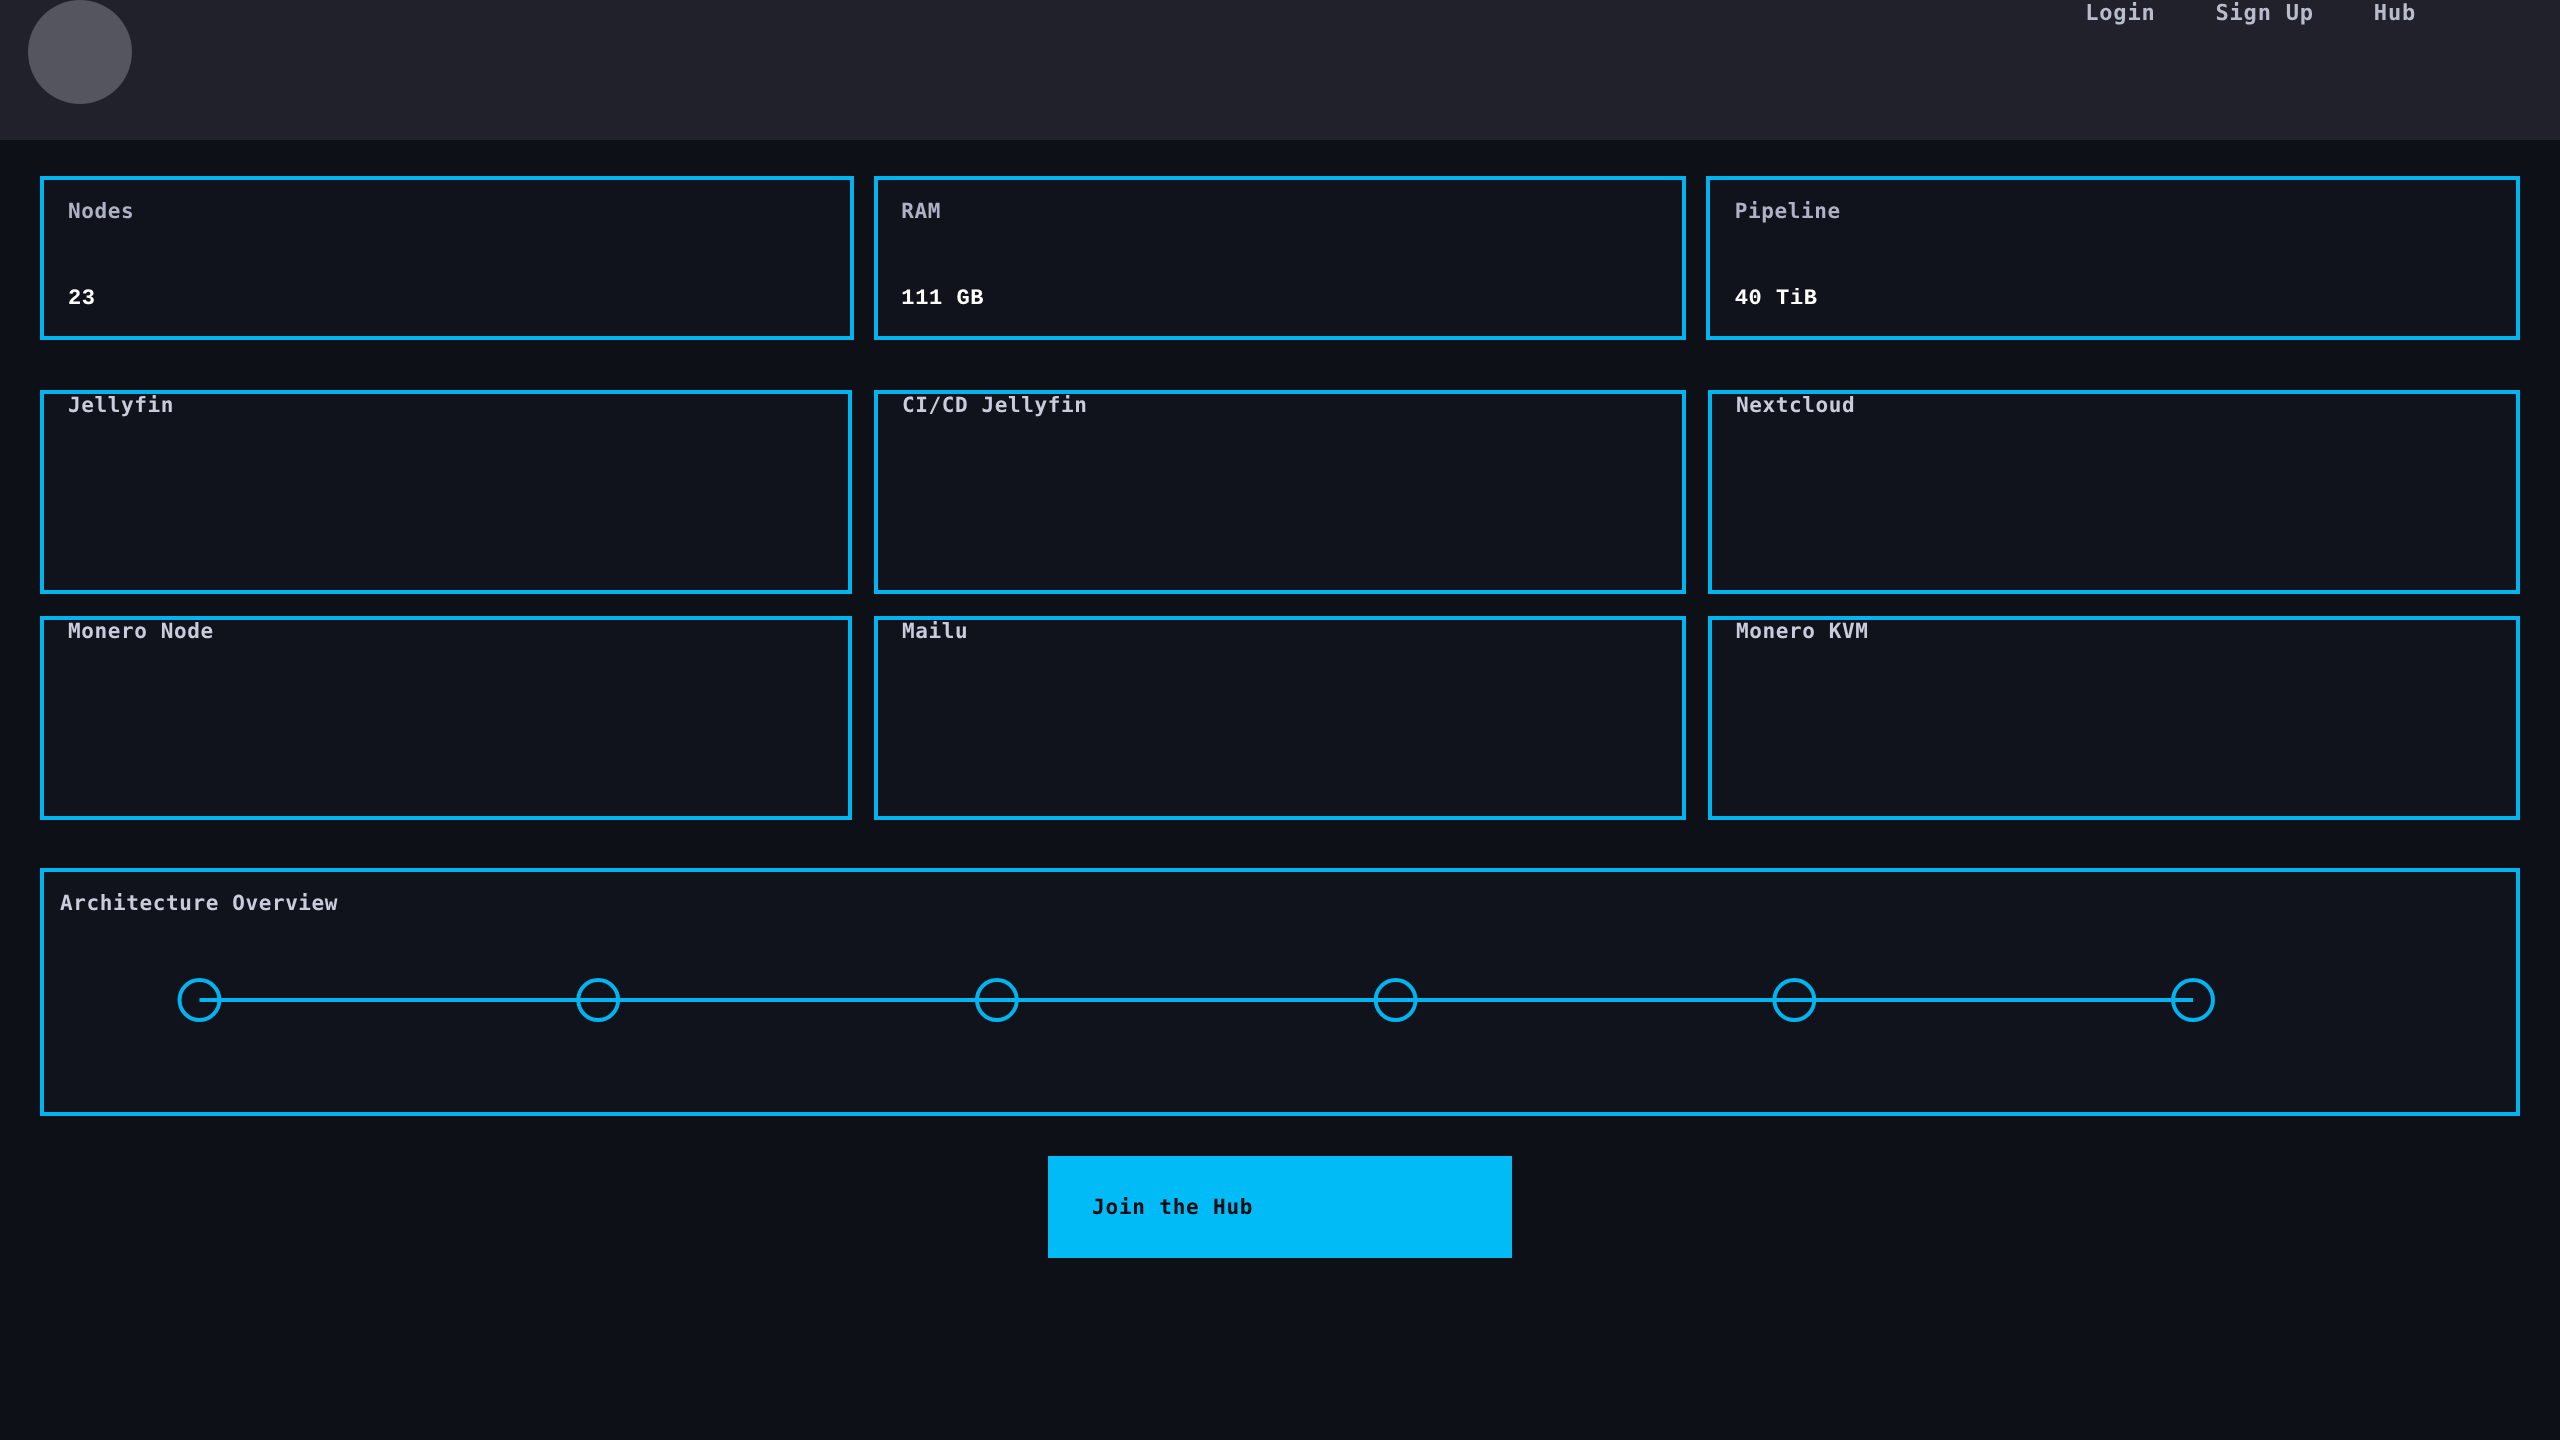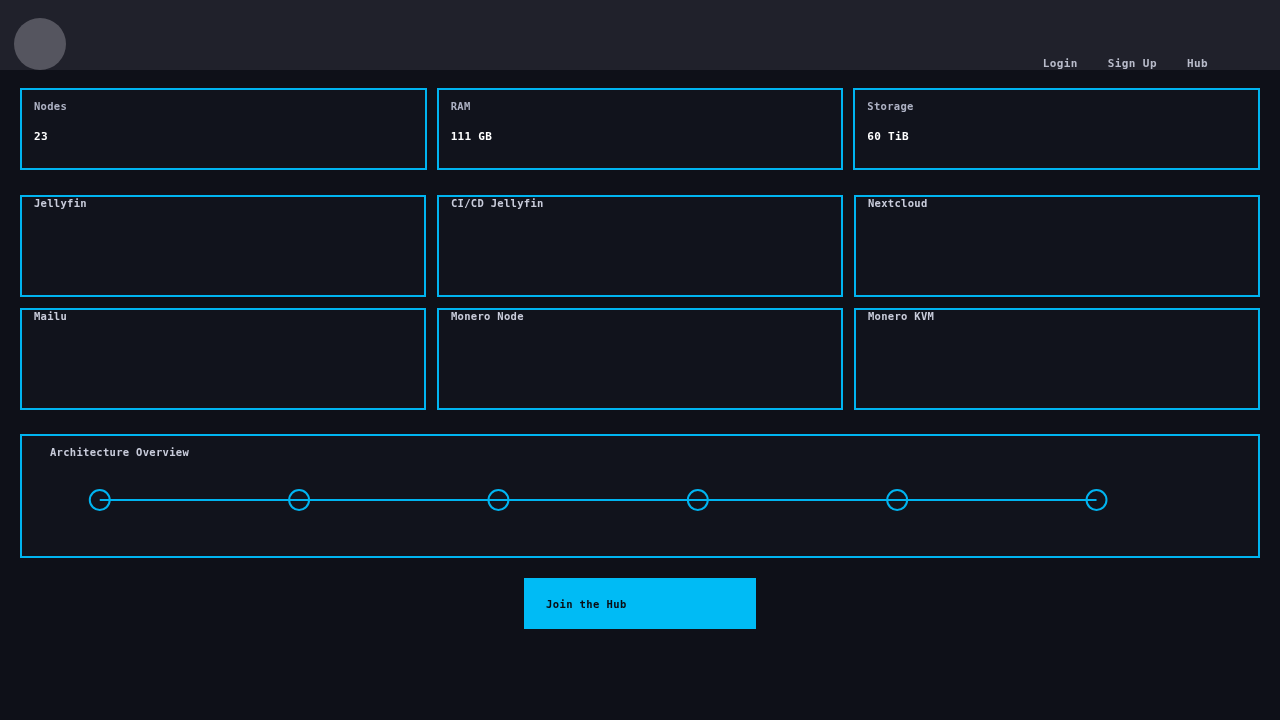"Login" .site-header { align-items: flex-end -> flex-start }
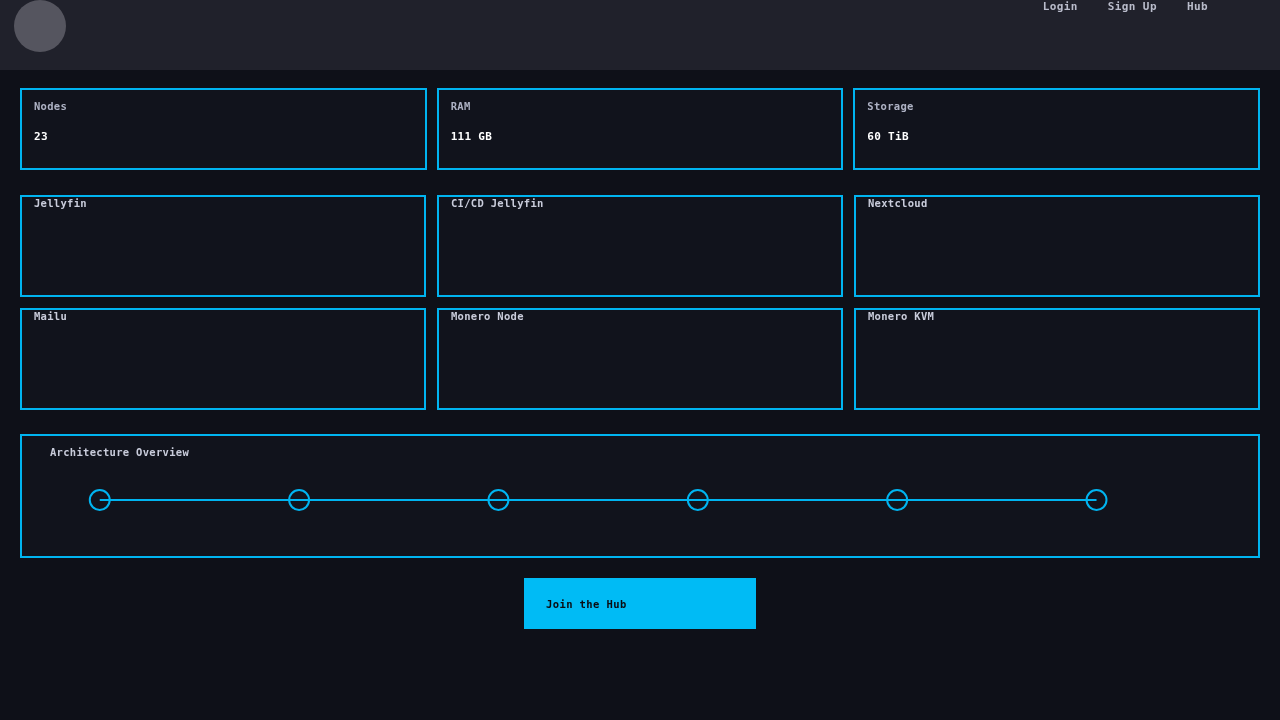"Storage" div.stat-label { text: Storage -> Pipeline }
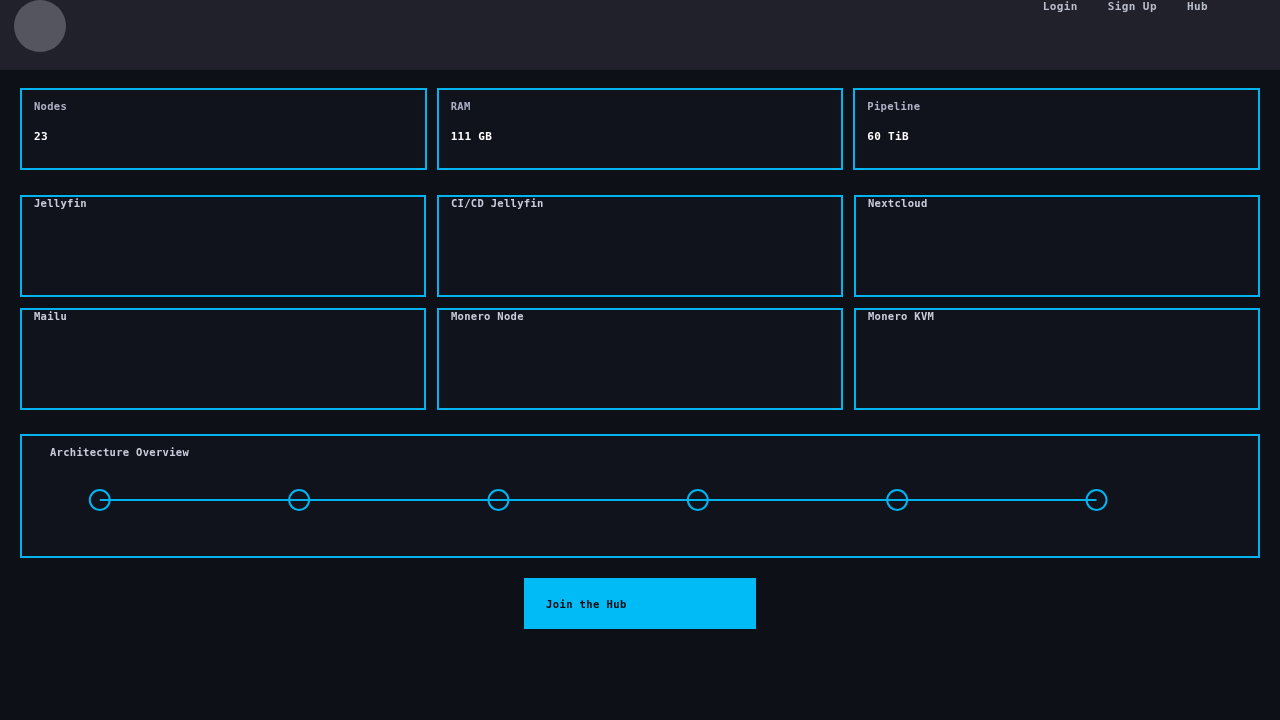"23" .stat-value { font-family: none -> Liberation Mono, monospace; margin-top: 18px -> 32px }
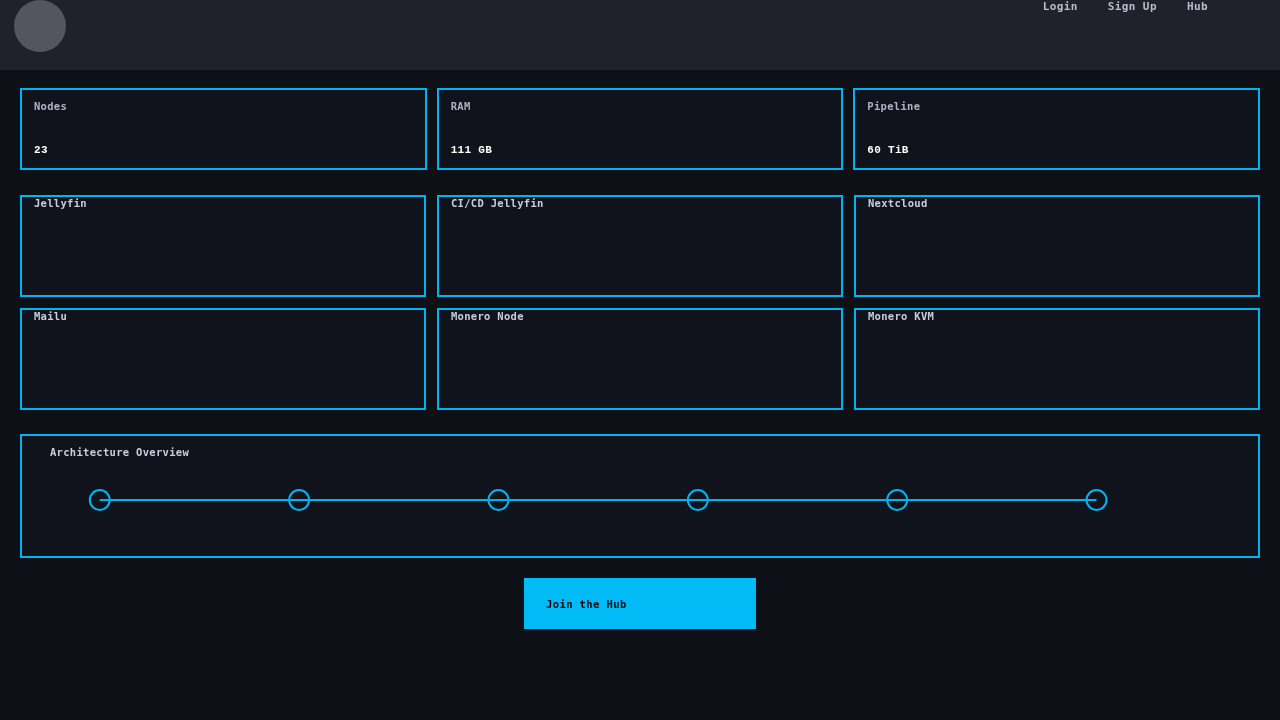"60 TiB" div.stat-value { text: 60 -> 40 }
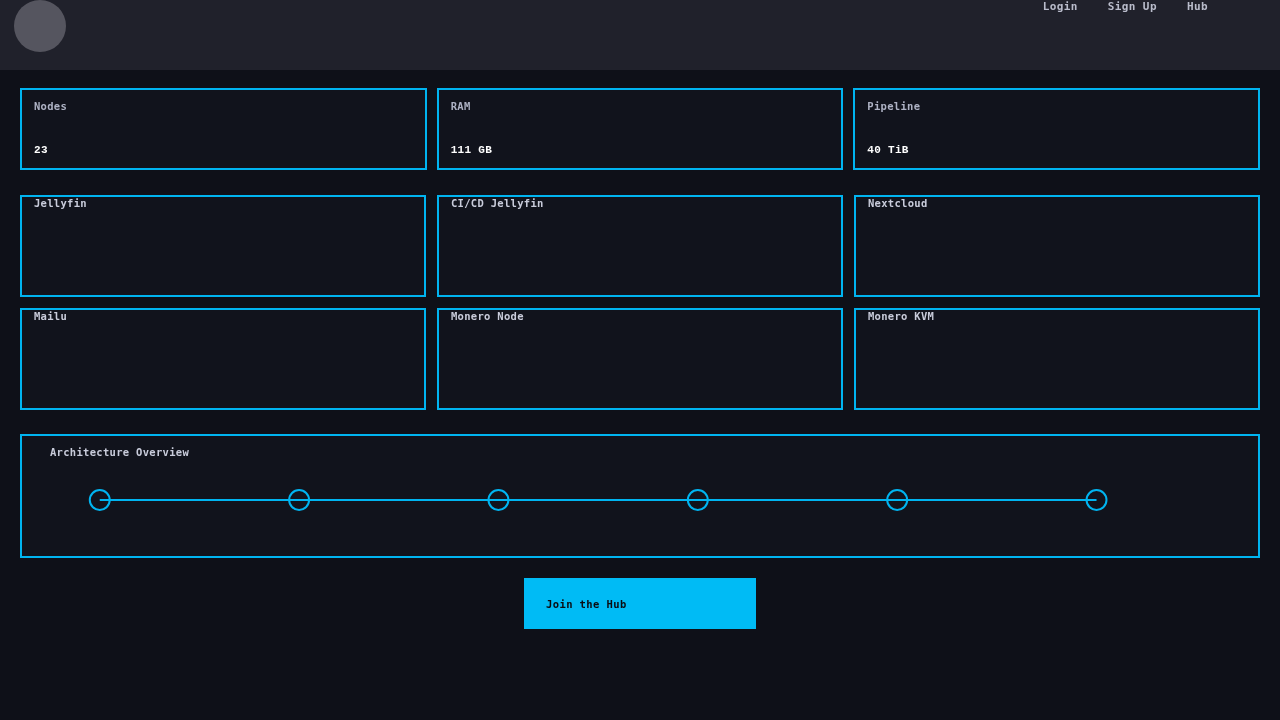"Mailu" div.service-card { order: before "Monero Node" -> after "Monero Node" }
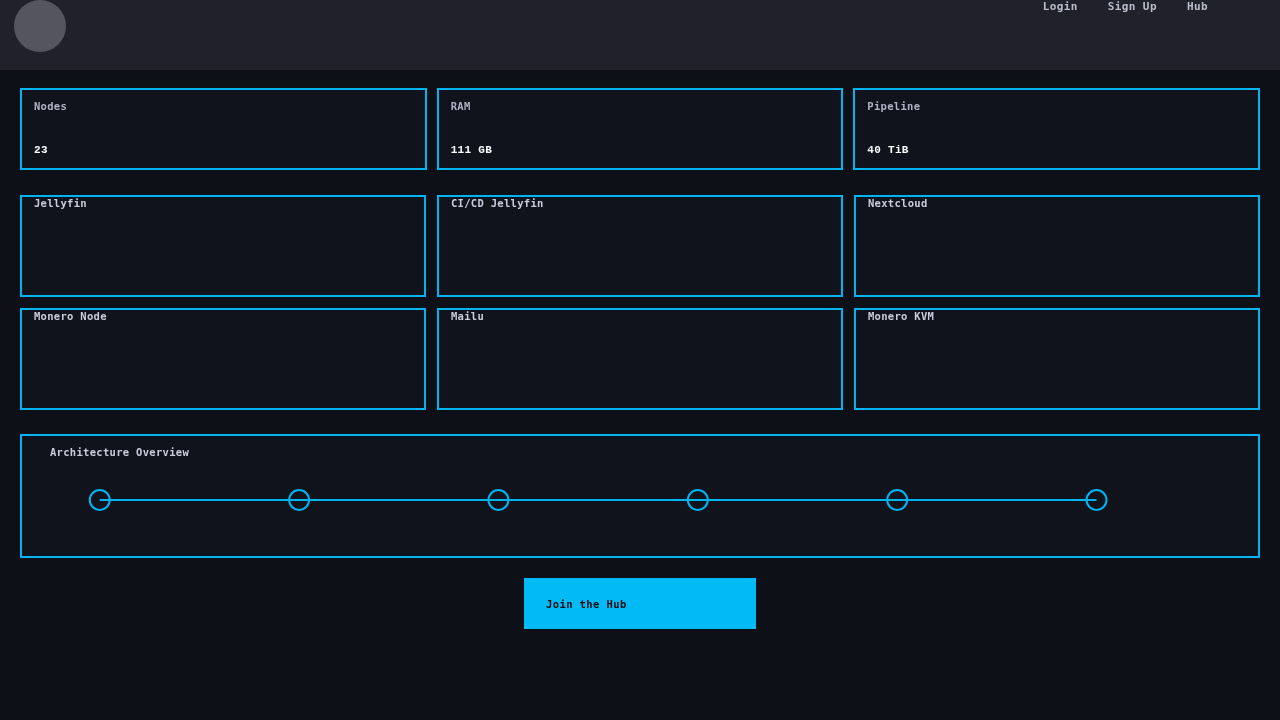"Architecture Overview" .arch-panel { padding: 10px 28px -> 10px 8px }
